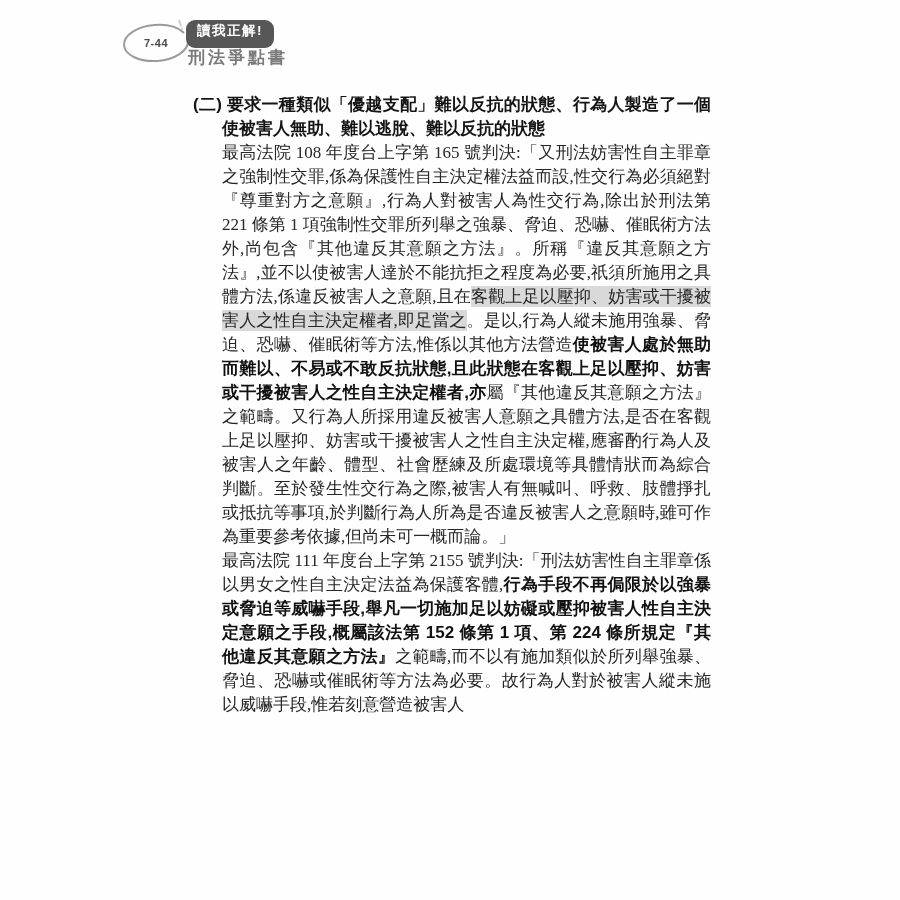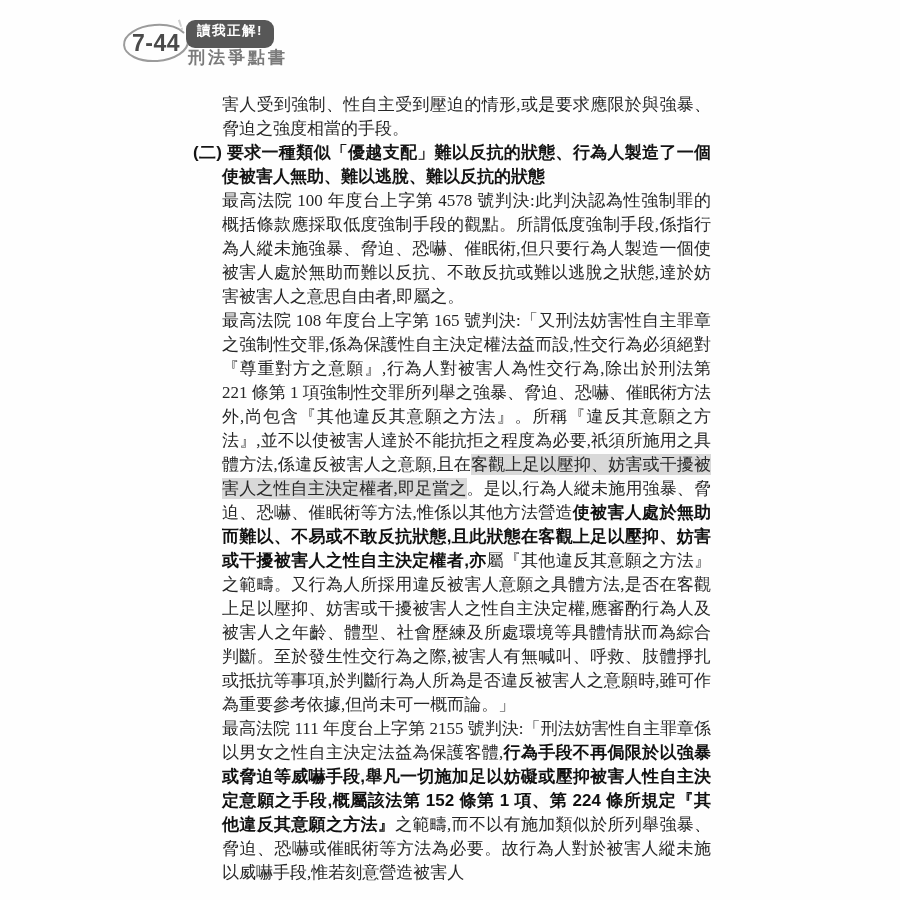"7-44" .page-number-text { font-size: 23px -> 11px }
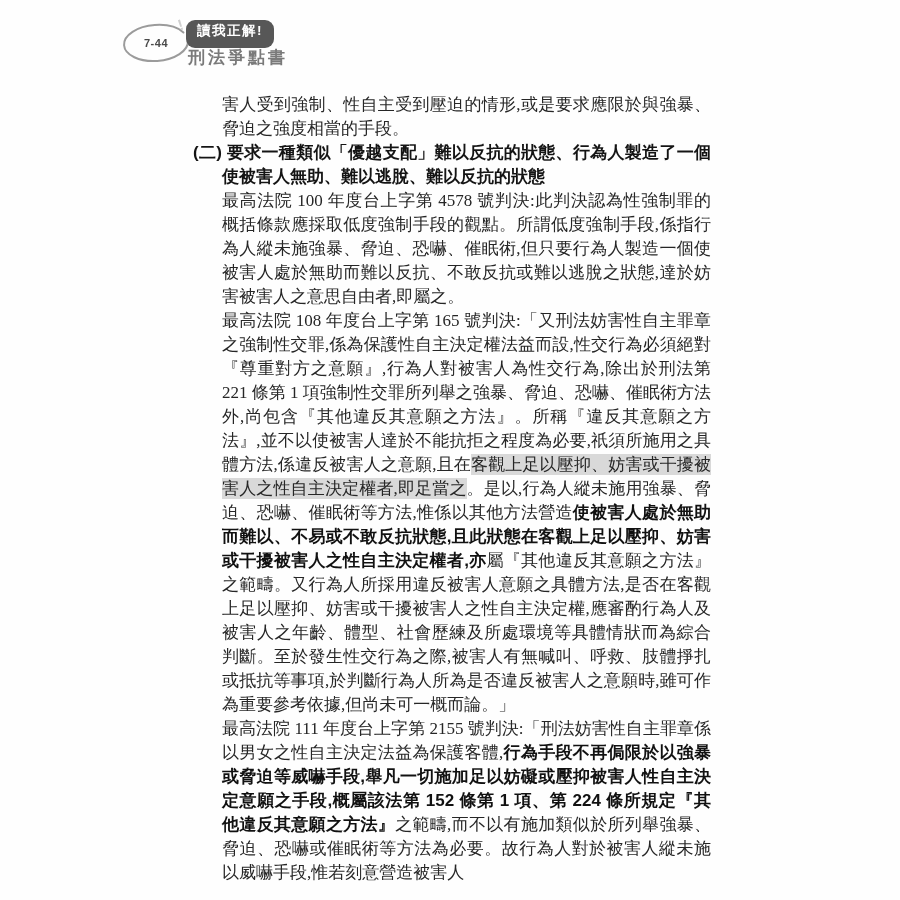"害人受到強制、性自主受到壓迫的情形,或是要求應限於與強暴、脅迫之強度相當的手段。" div.para { html: <div><span>害人受到強制、性自主受到壓迫的情形,或是要求應限於與強暴、脅迫之強度相當的手段。</span></div> -> none }
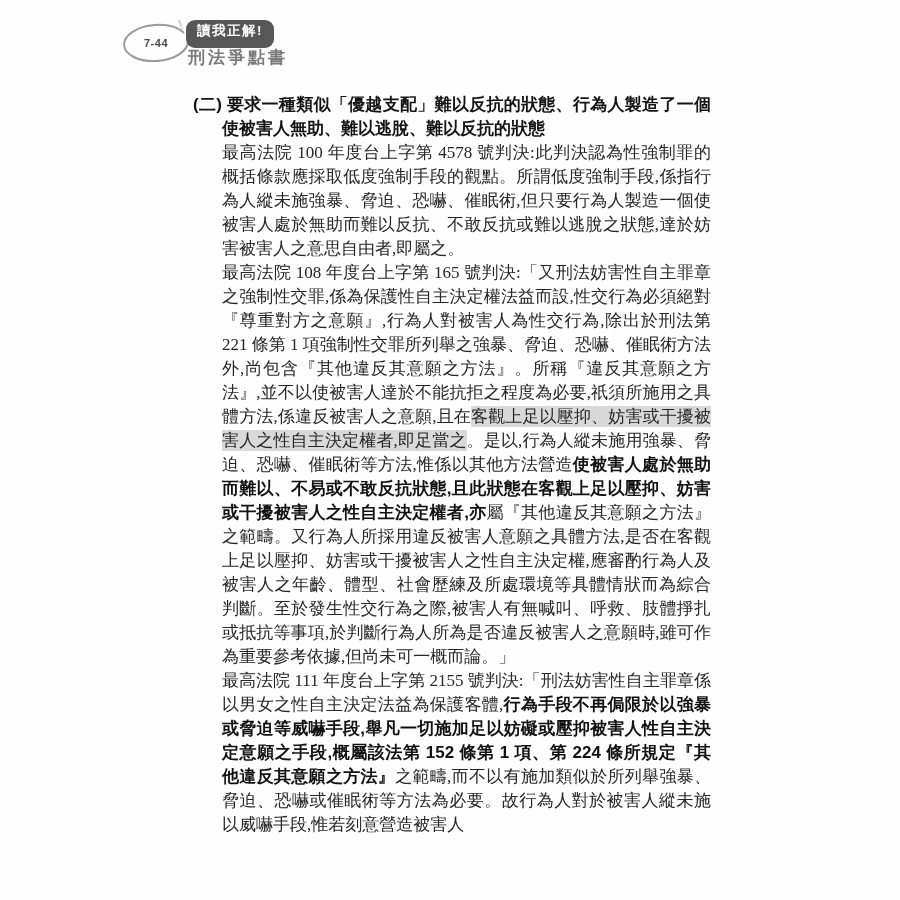"最高法院 100 年度台上字第 4578" div.para { html: <div><span>最高法院 100 年度台上字第 4578 號判決:此判決認為性強制罪的概括條款應採取低度強制手段的觀點。所謂低度強制手段,係指行為人縱未施強暴、脅迫、恐嚇、催眠術,但只要行為人製造一個使被害人處於無助而難以反抗、不敢反抗或難以逃脫之狀態,達於妨害被害人之意思自由者,即屬之。</span></div> -> none }
